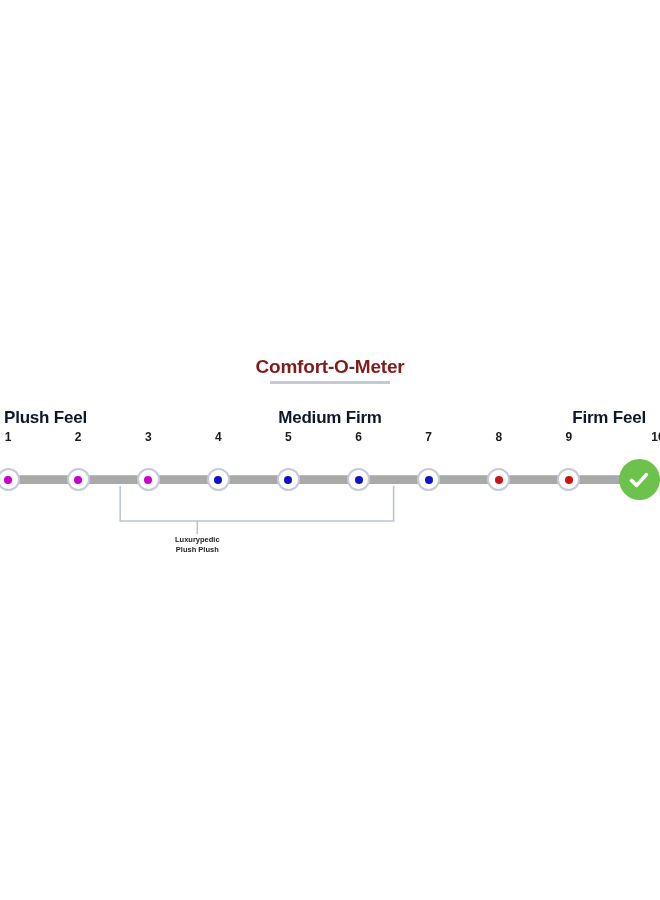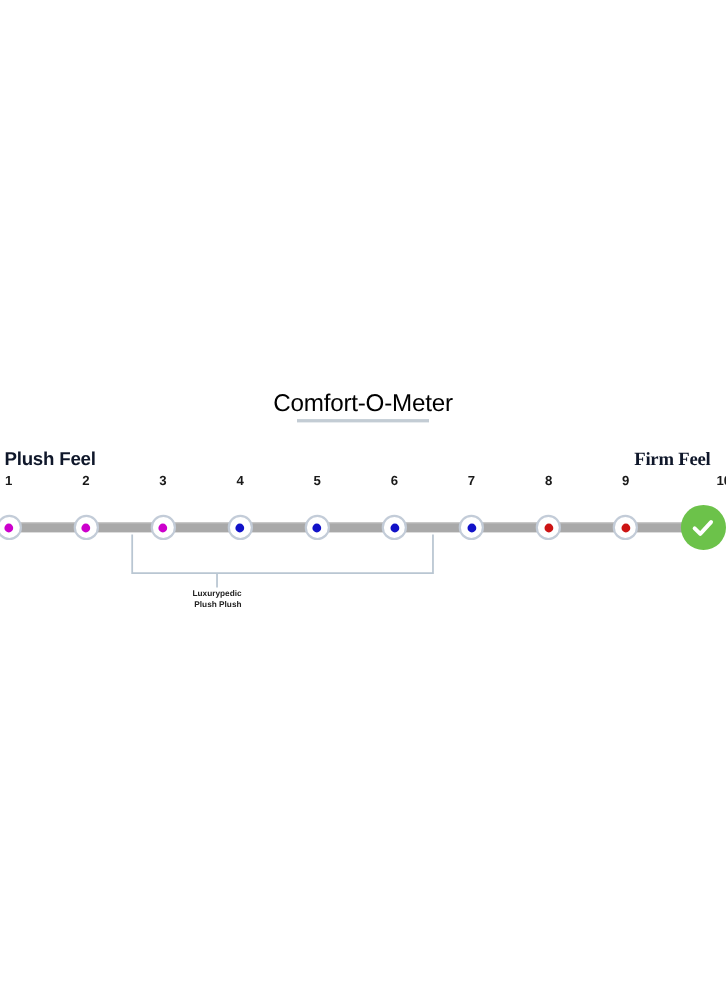"Comfort-O-Meter" .title { color: #000000 -> #7f1d1d; font-size: 22px -> 19px; font-weight: 400 -> 700 }
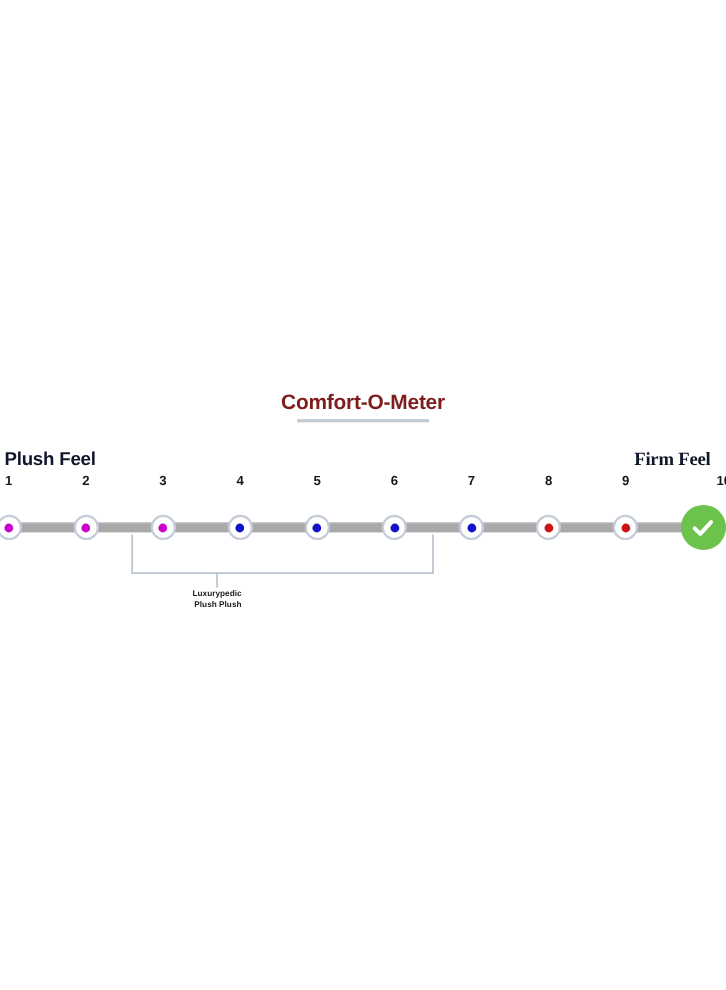"Medium Firm" div.zone-label { html: none -> <div>Medium Firm</div> }
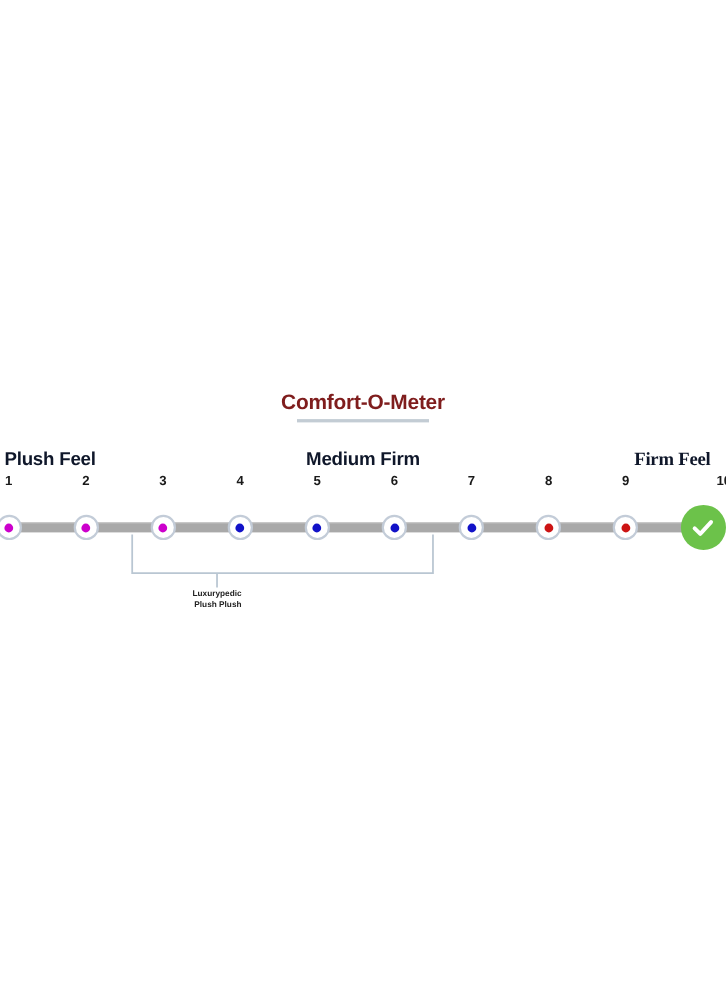"Firm Feel" .zone-right { font-family: Liberation Serif, serif -> none }
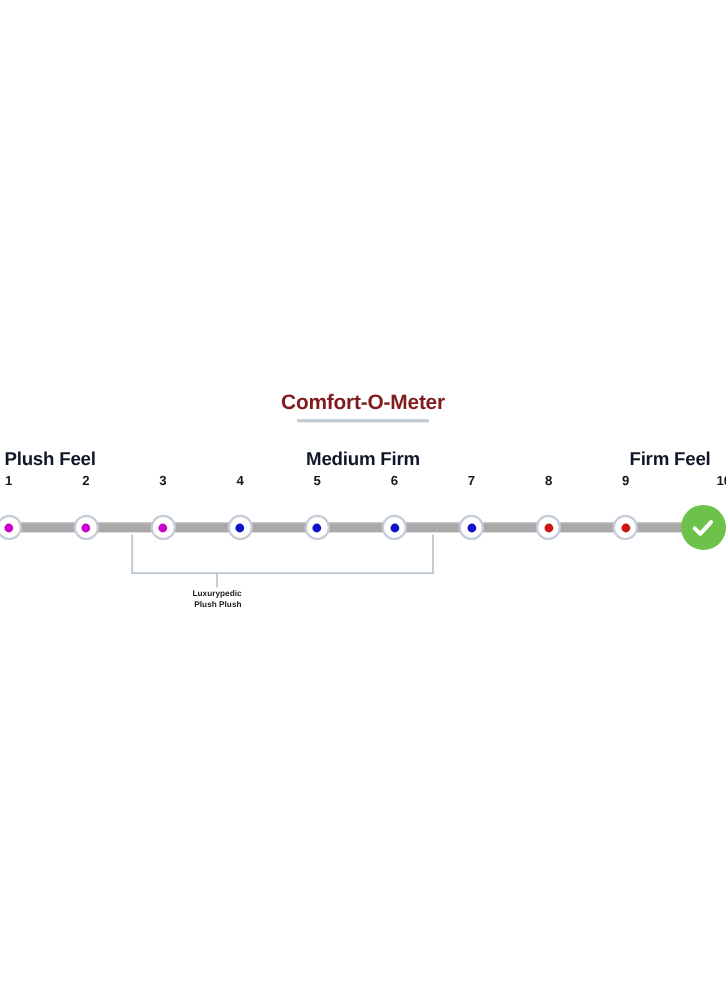"Luxurypedic" div.callout-label { text-align: right -> none }
